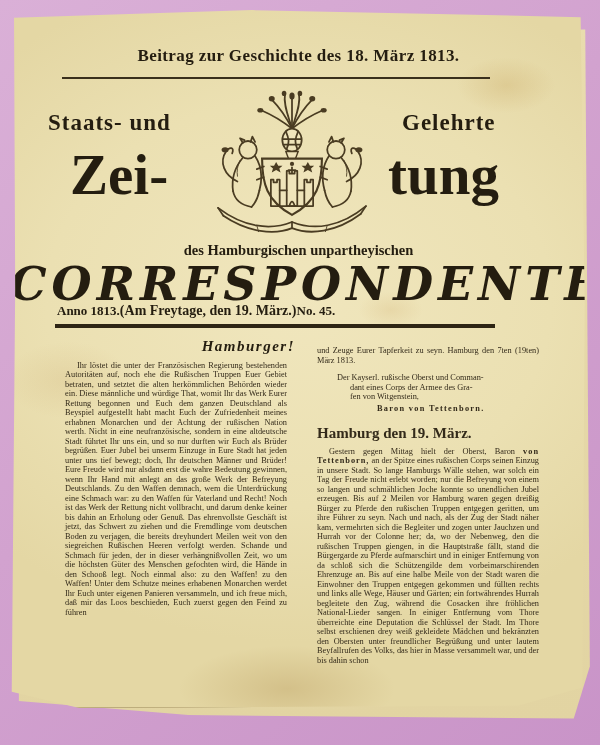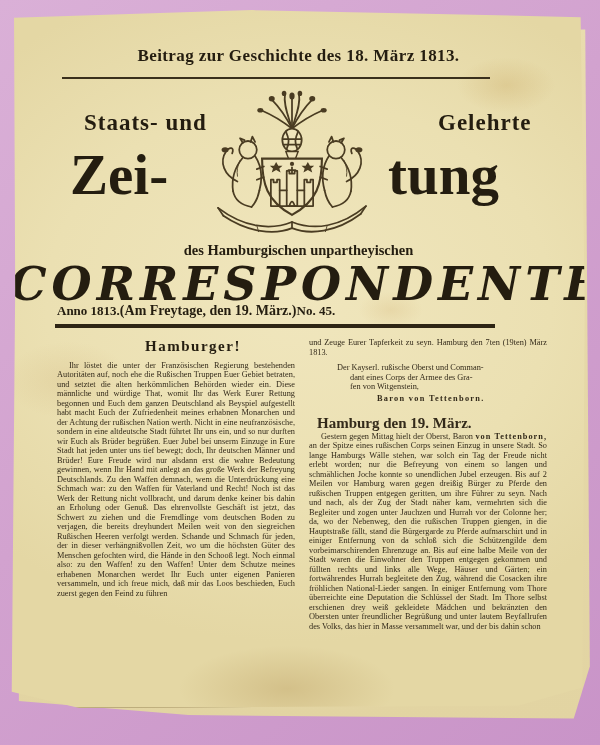"Staats- und" .mast-small { margin-left: 36px -> none }
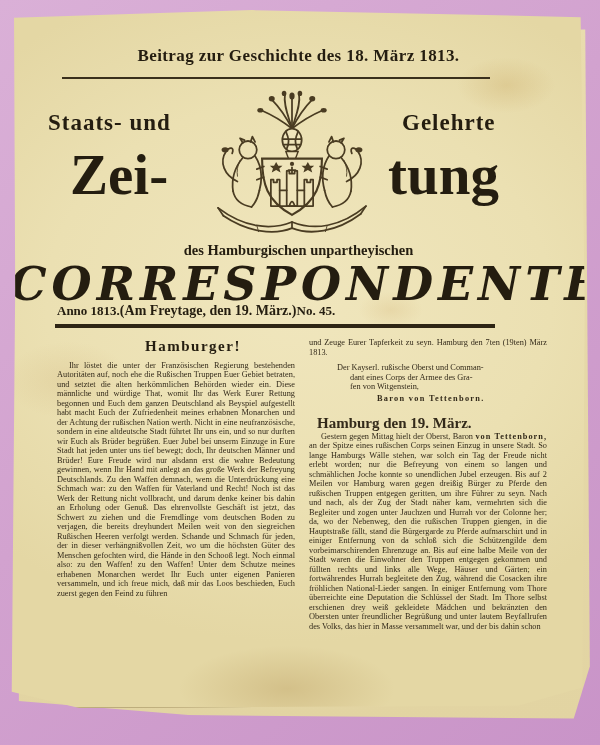"Hamburger!" .col-heading { font-style: none -> italic; text-align: center -> right }
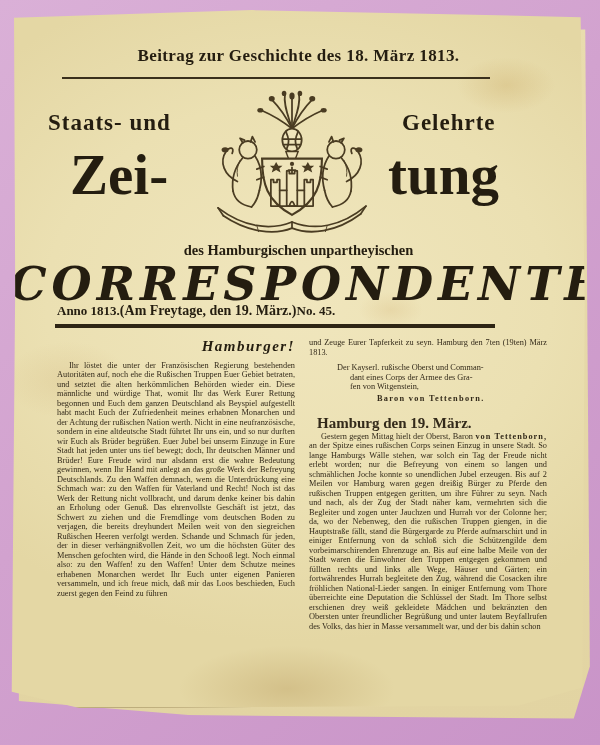"und Zeuge Eurer Tapferkeit zu" .col p { margin: 0 -> 8px }
